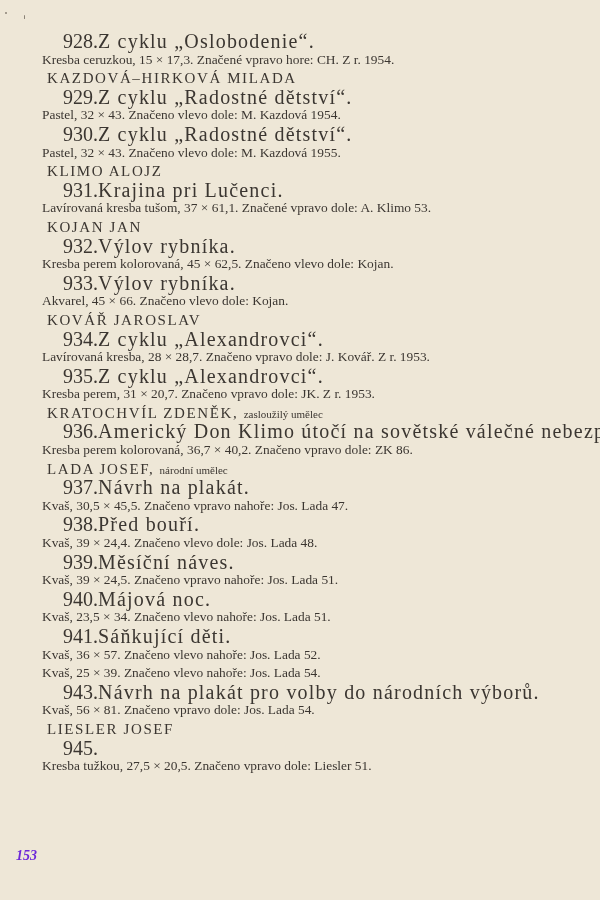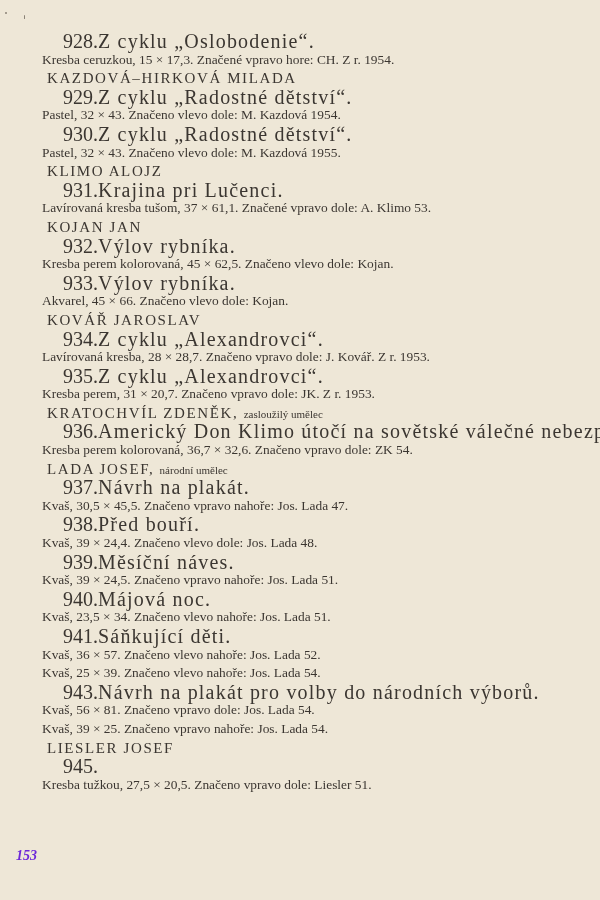"Kresba perem kolorovaná, 36,7 ×" div.line { text: 32,6. Značeno vpravo dole: ZK 54 -> 40,2. Značeno vpravo dole: ZK 86 }
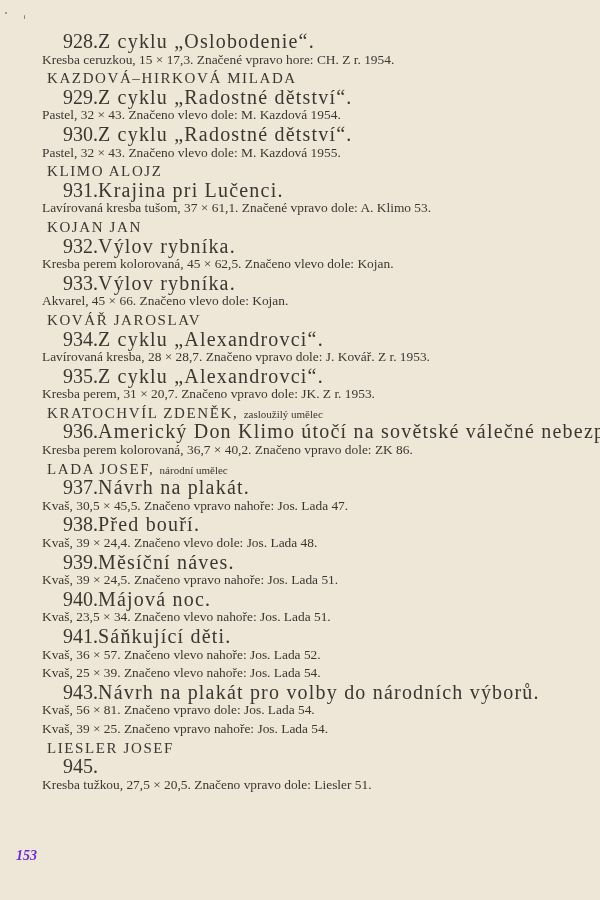"Kvaš, 39 × 25. Značeno" div.line { html: <div>Kvaš, 39 × 25. Značeno vpravo nahoře: Jos. Lada 54.</div> -> none }
